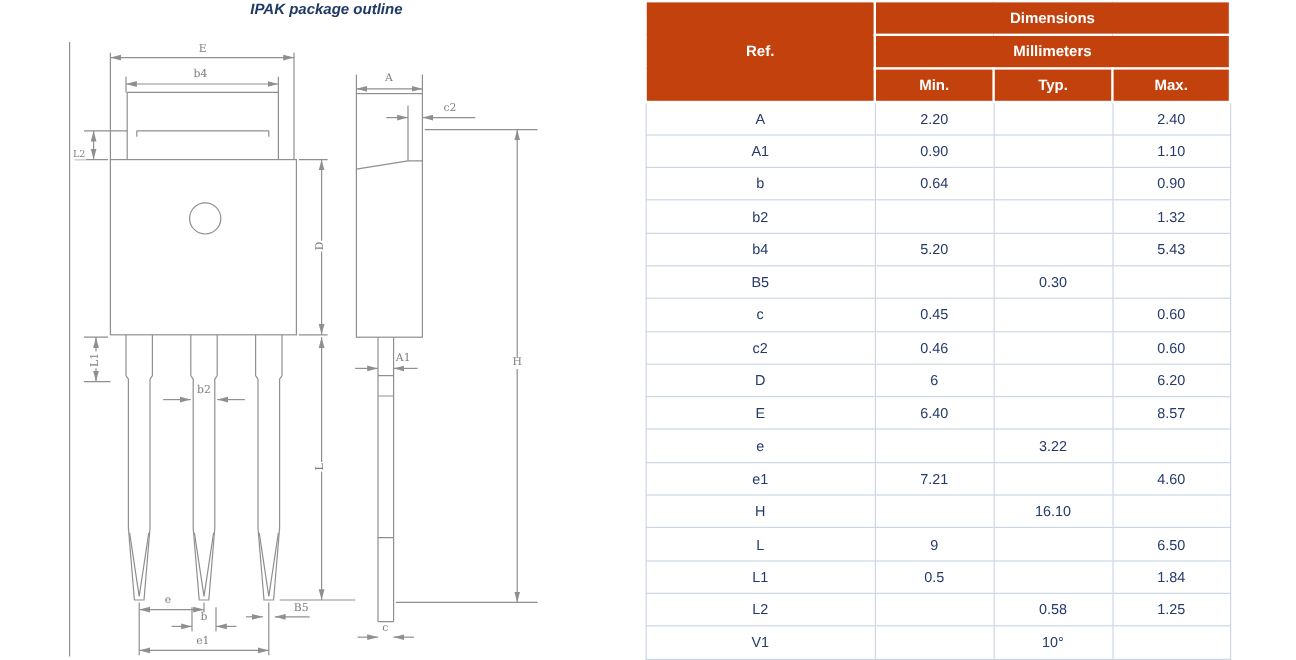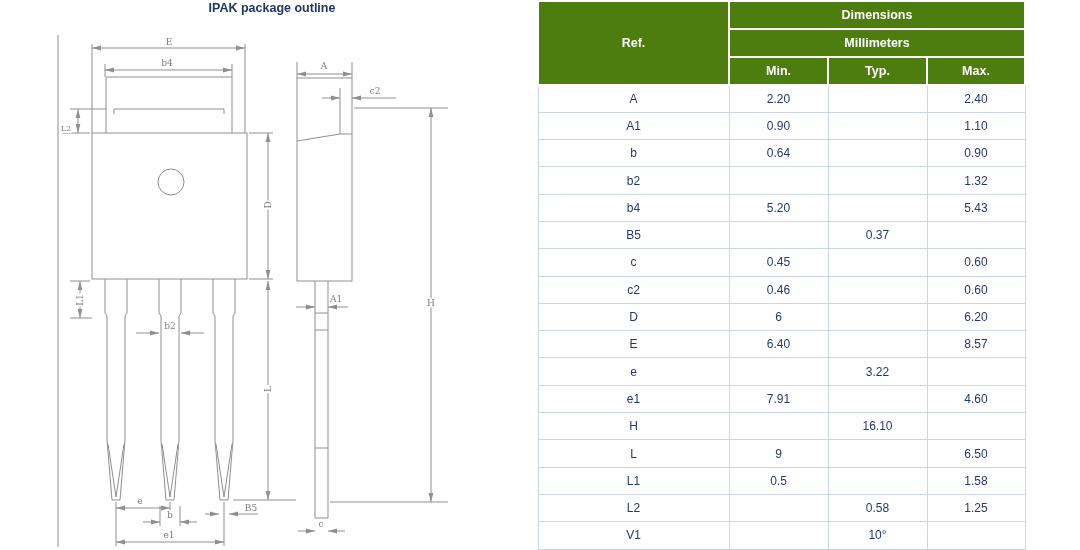"IPAK package outline" #pkg-title { font-style: none -> italic }
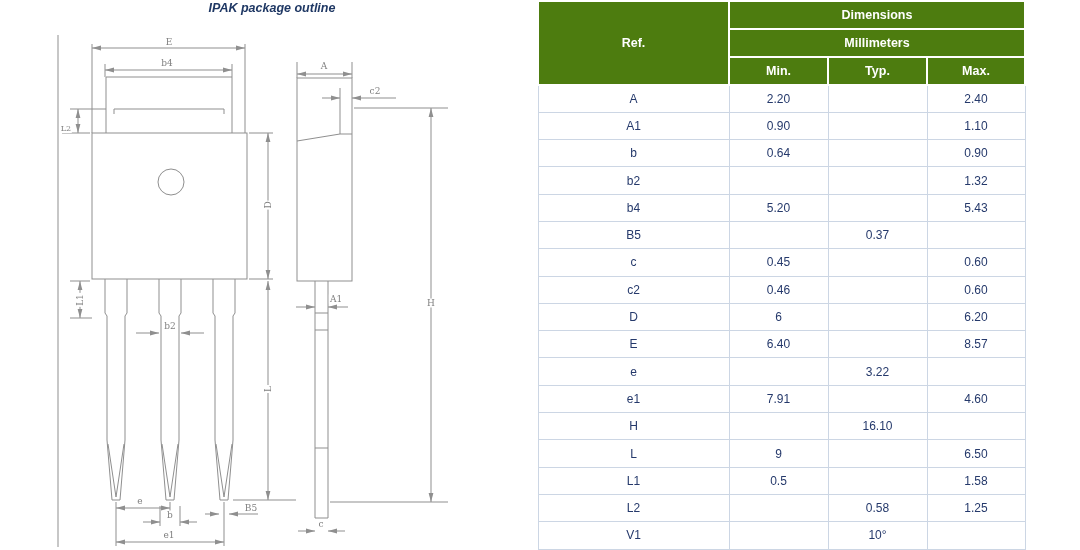"Dimensions" .hc { background: #4d7c0f -> #c2410c }
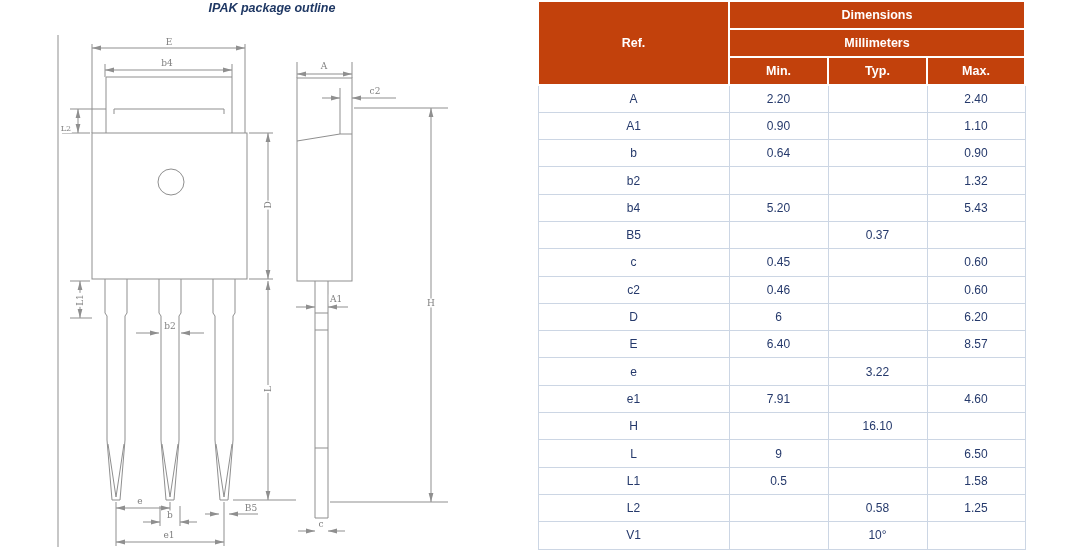"0.37" td.dc { text: 0.37 -> 0.30 }
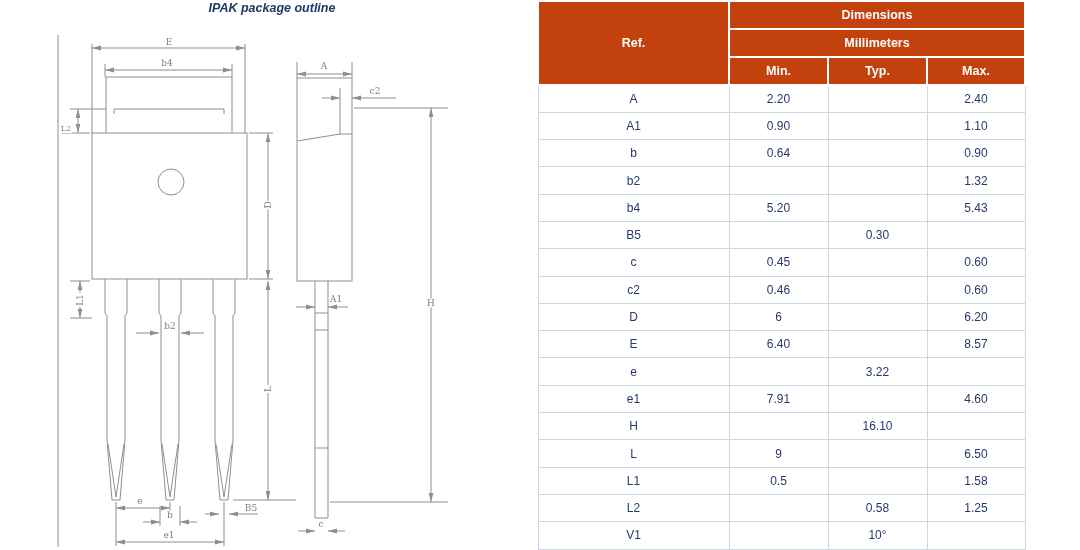"7.91" td.dc { text: 7.91 -> 7.21 }
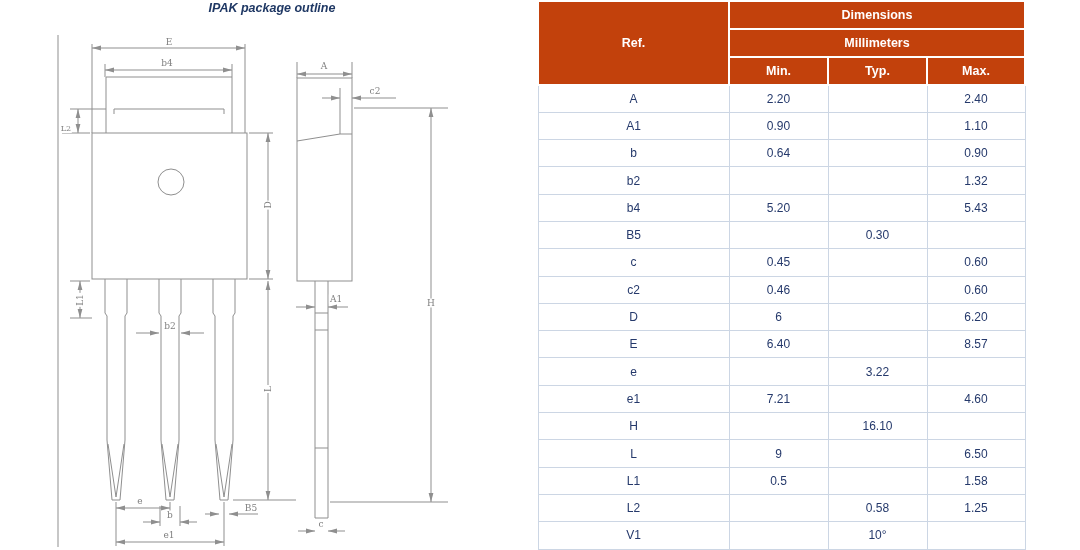"1.58" td.dc { text: 1.58 -> 1.84 }
